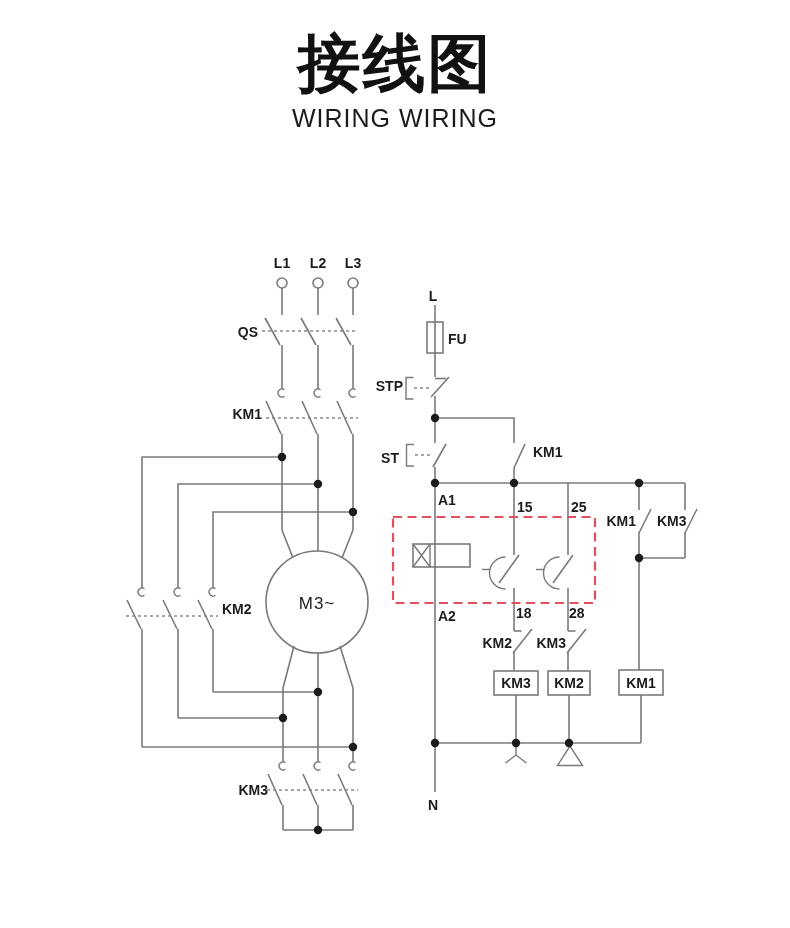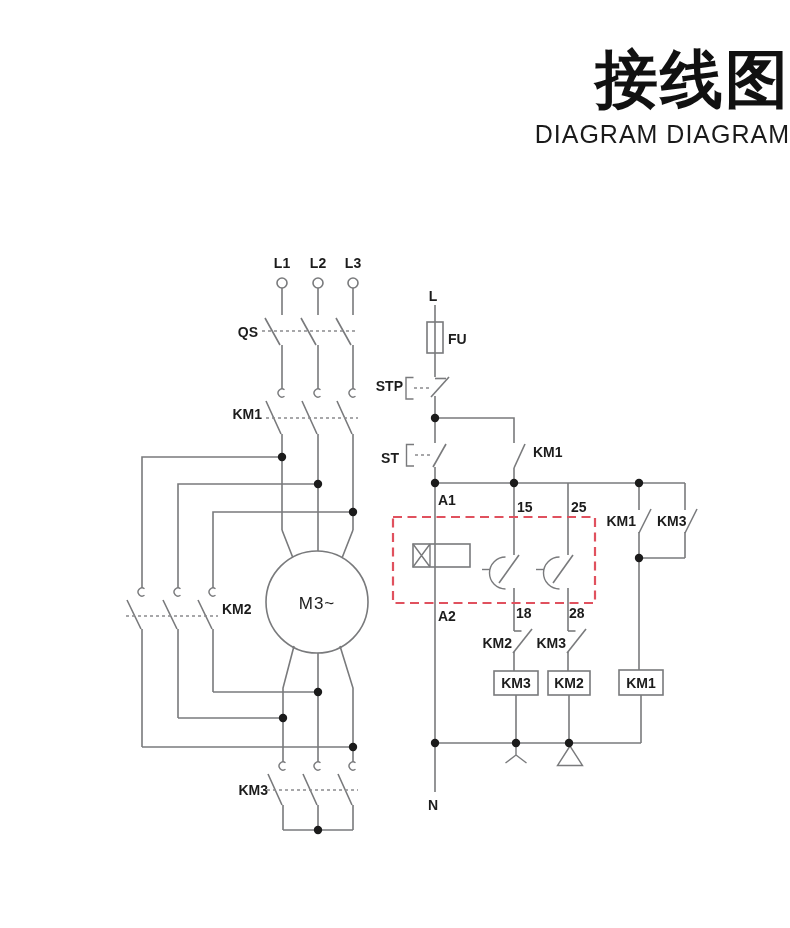"接线图" .titleblock { text-align: right -> center; top: 48px -> 32px }
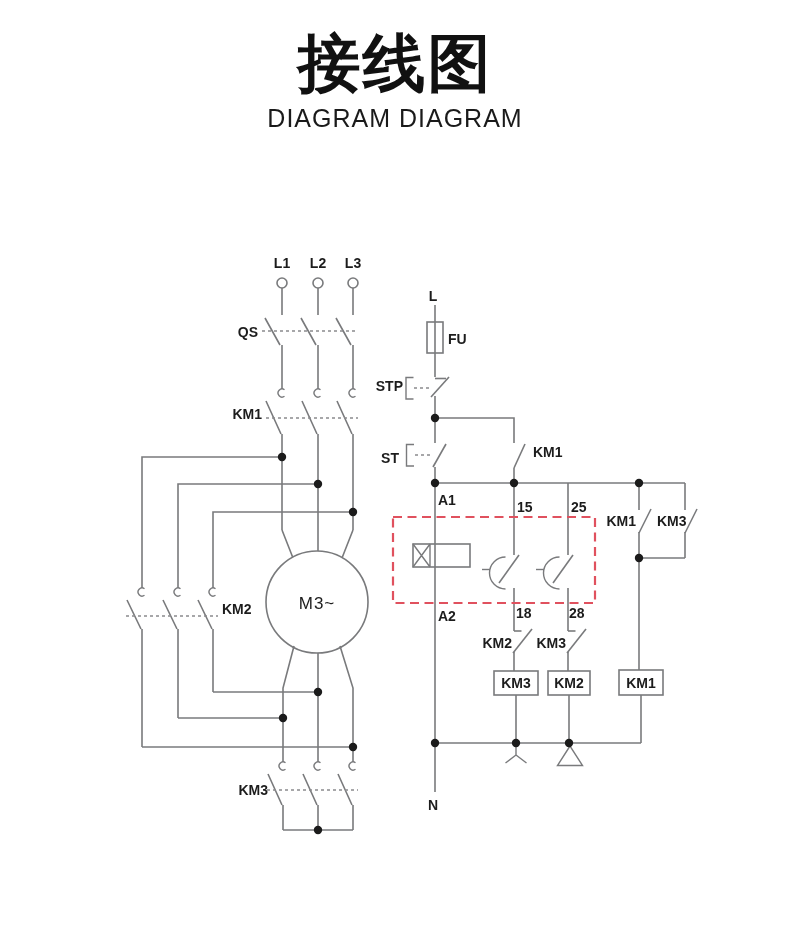"DIAGRAM DIAGRAM" div.title-en { text: DIAGRAM DIAGRAM -> WIRING WIRING }
